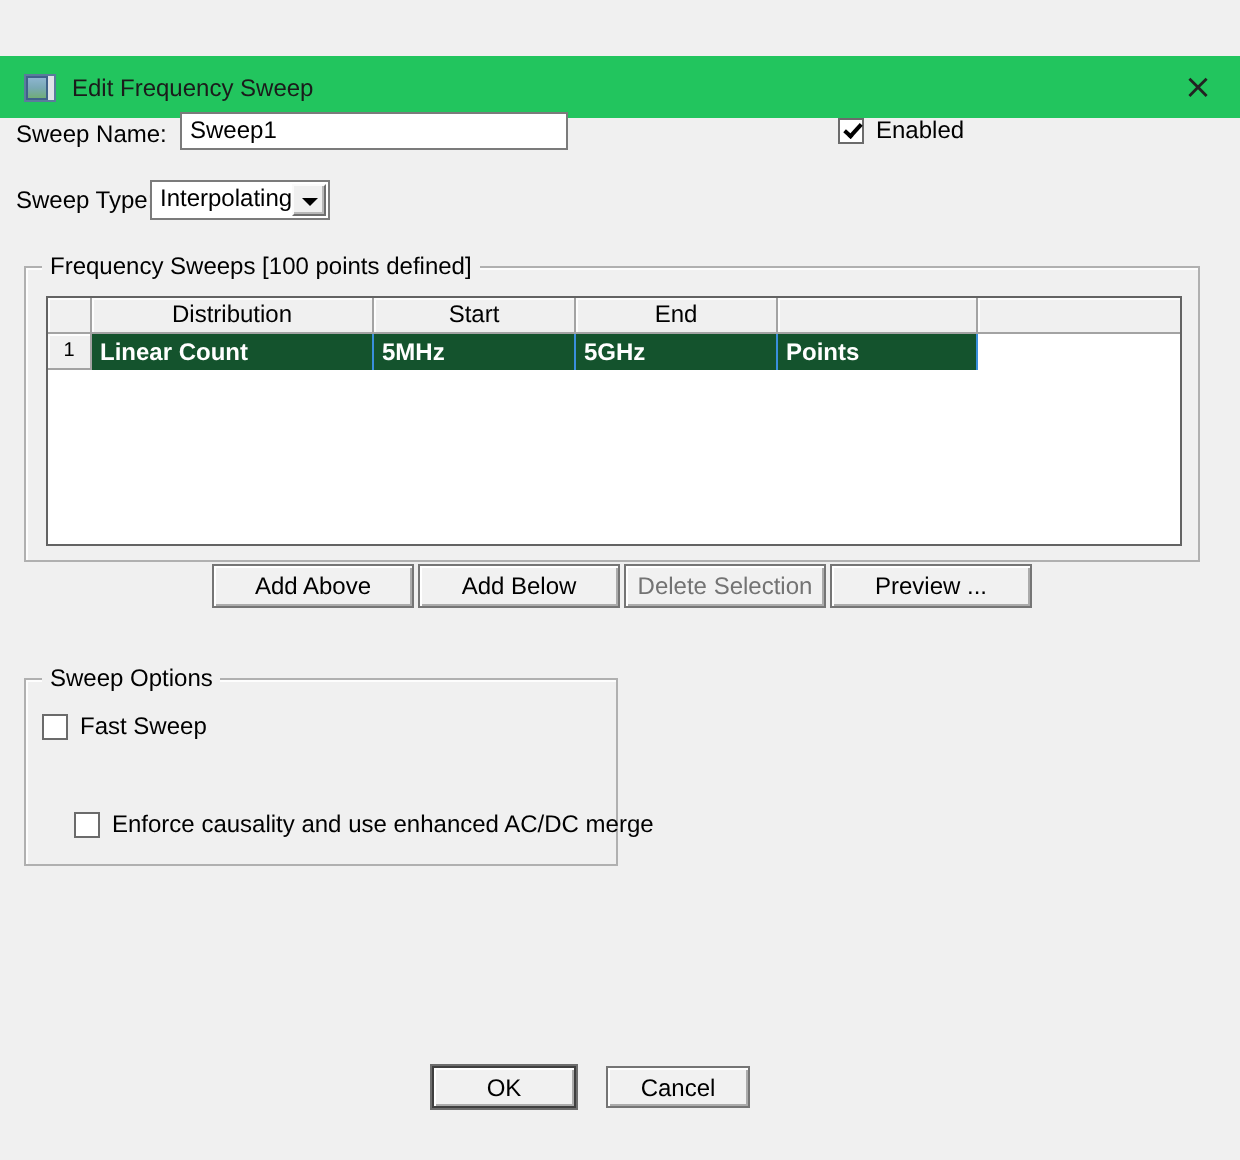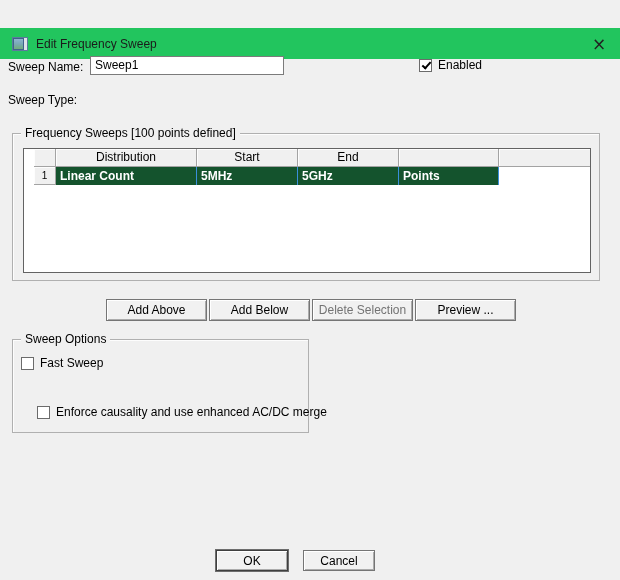"Interpolating" div.combo { html: none -> <div> <span>Interpolating</span> <span> <span></span> </span> </div> }
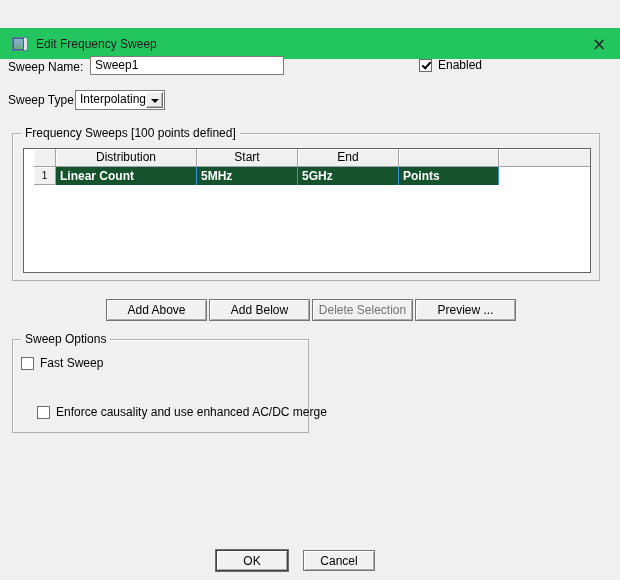"Distribution" .grid-table { padding-left: 10px -> none }
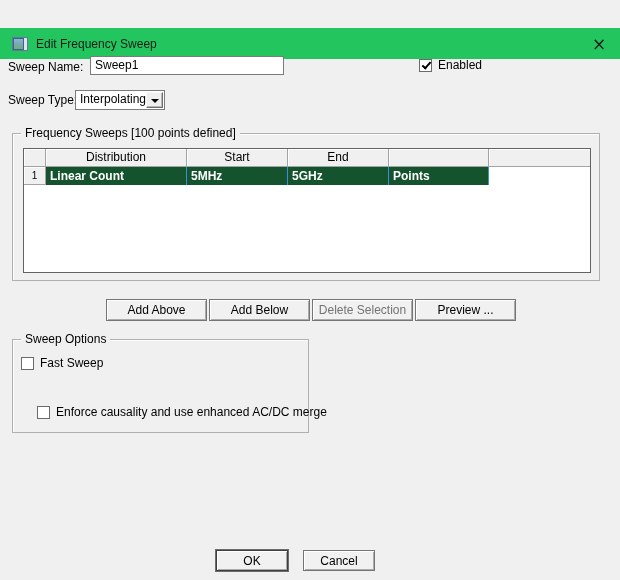"Add Above" .btn { margin-top: 17px -> none }
